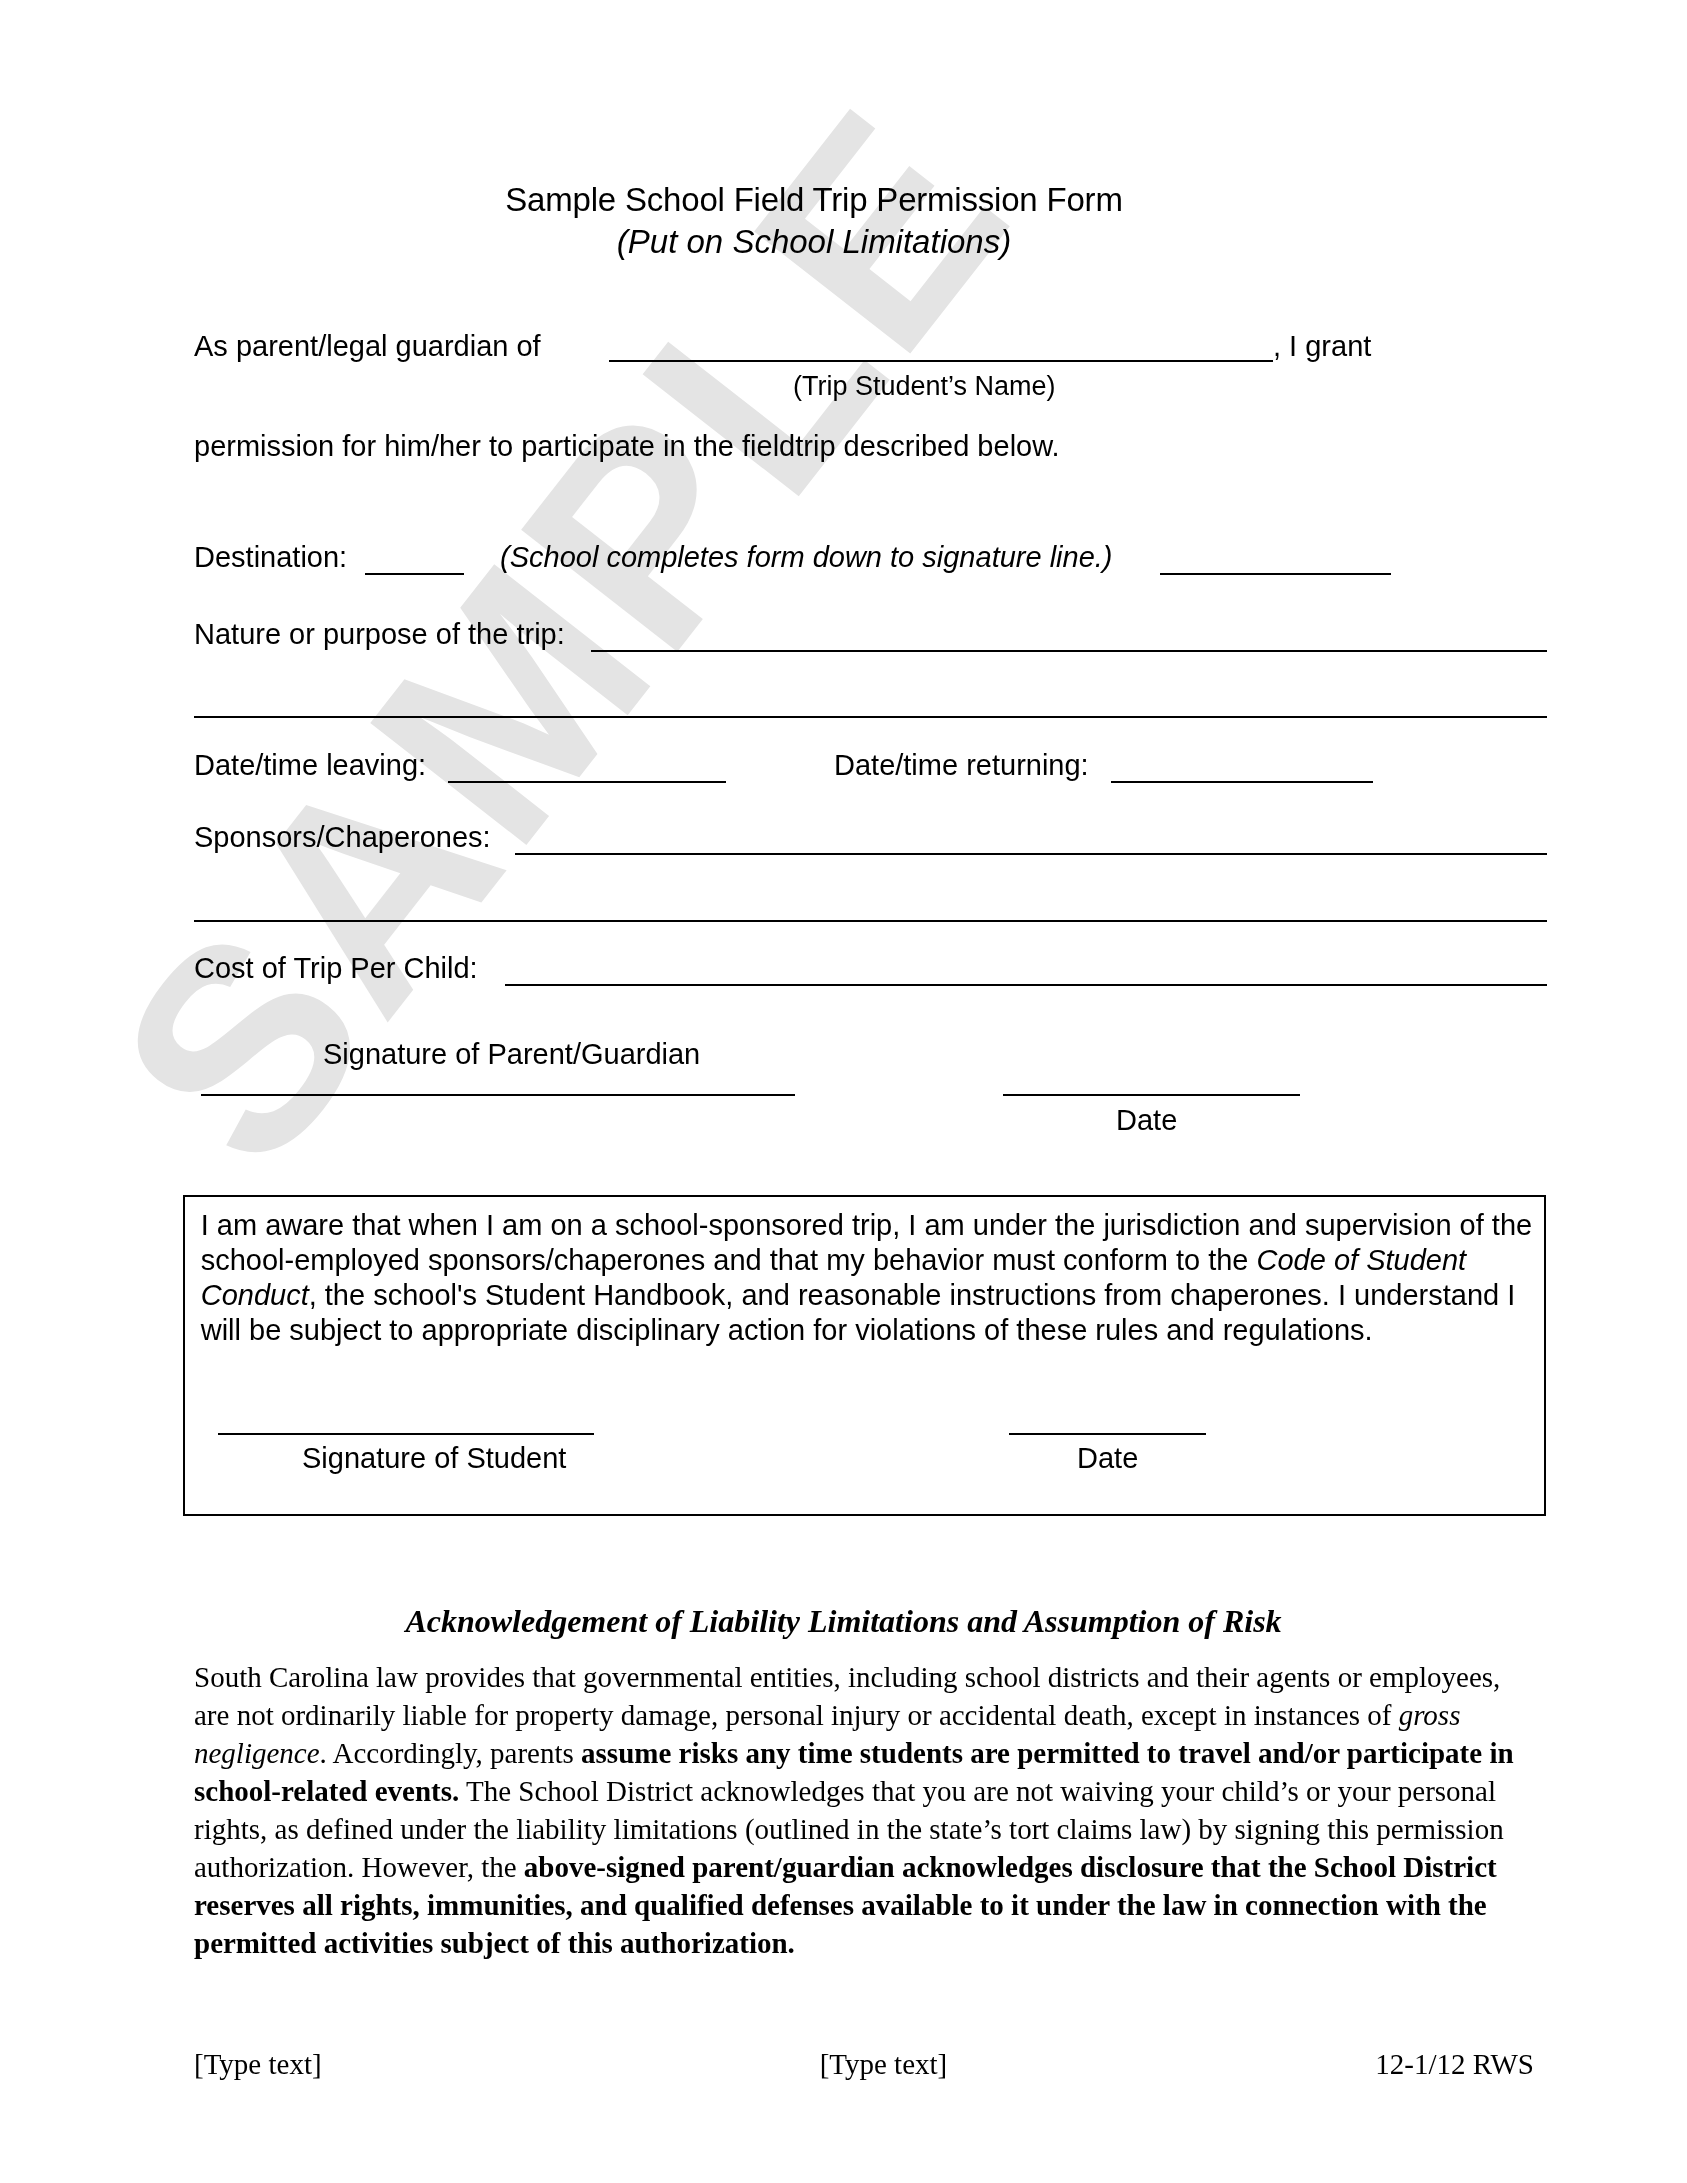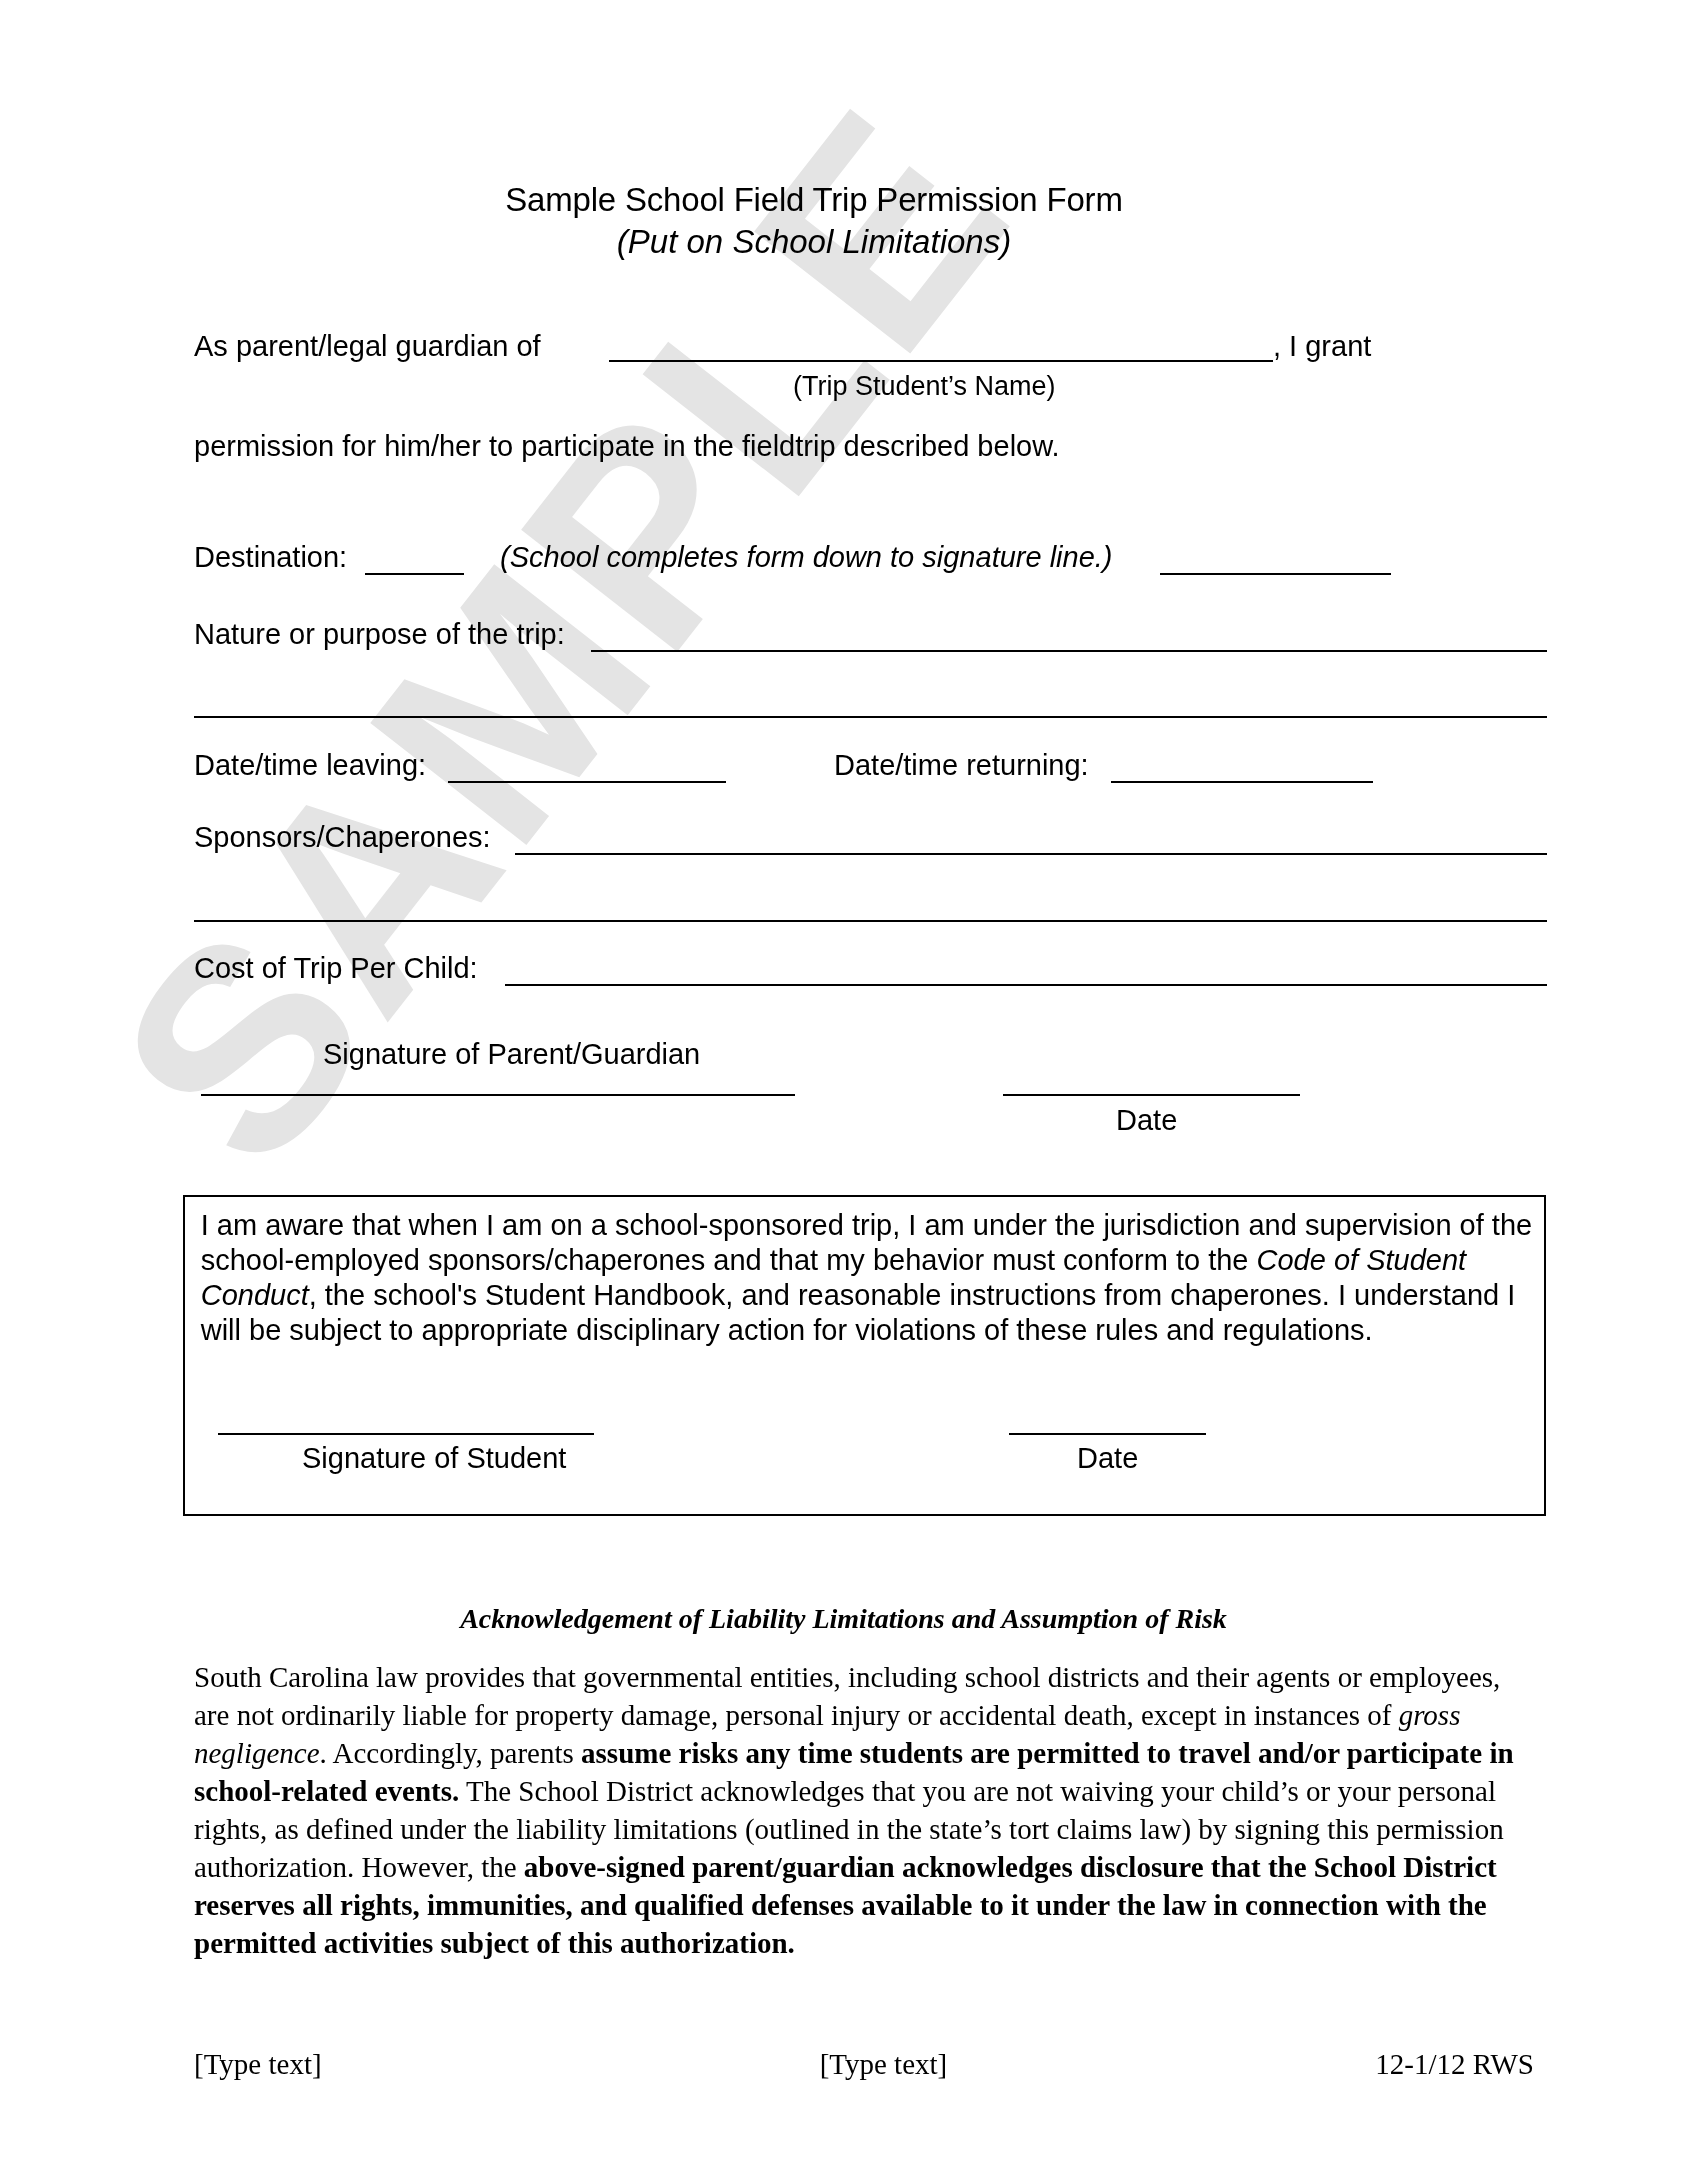"Acknowledgement of Liability Limitations" .ack-heading { font-size: 28px -> 32px }
